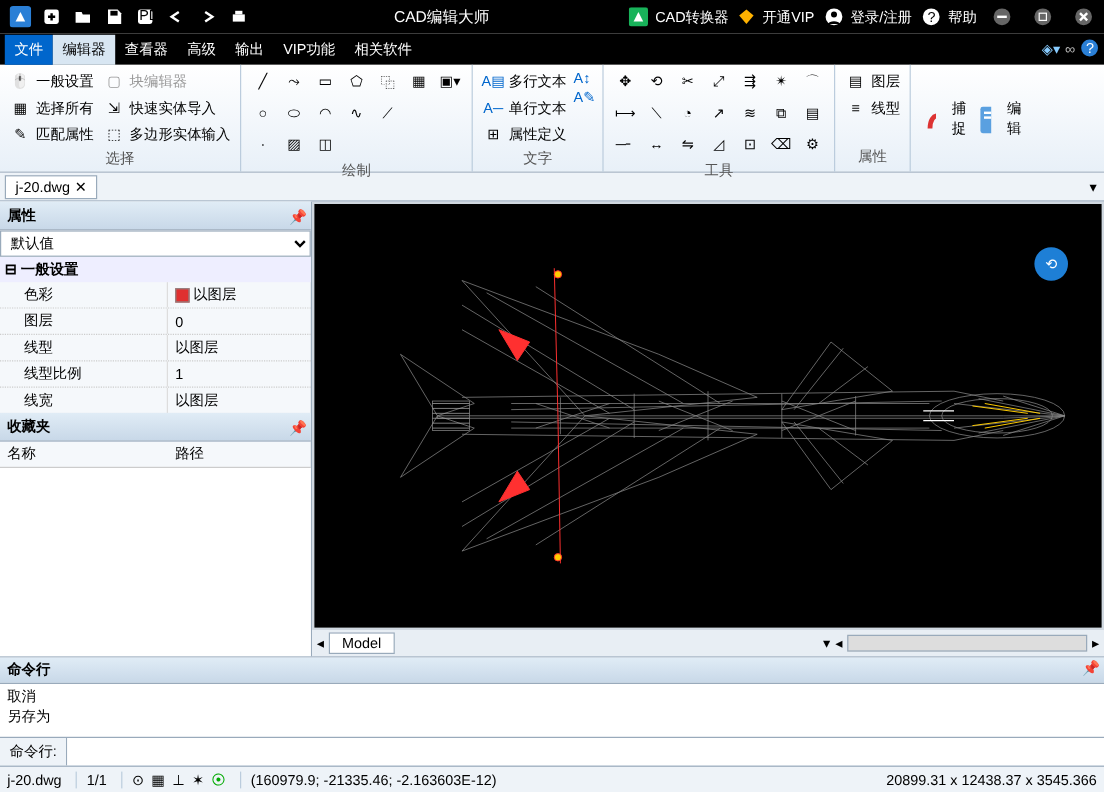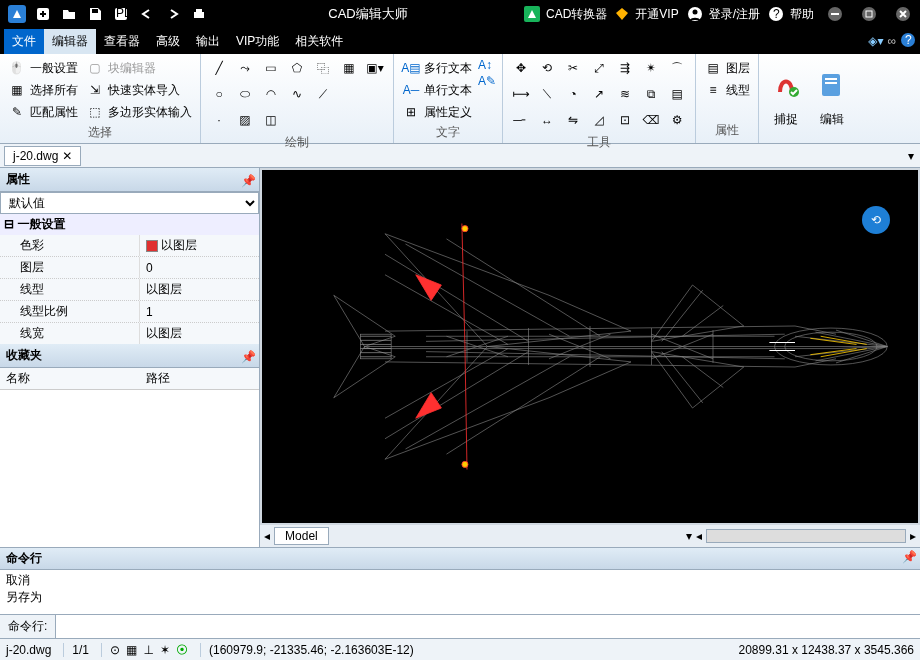"捕捉" .bigbtn { flex-direction: column -> row }
